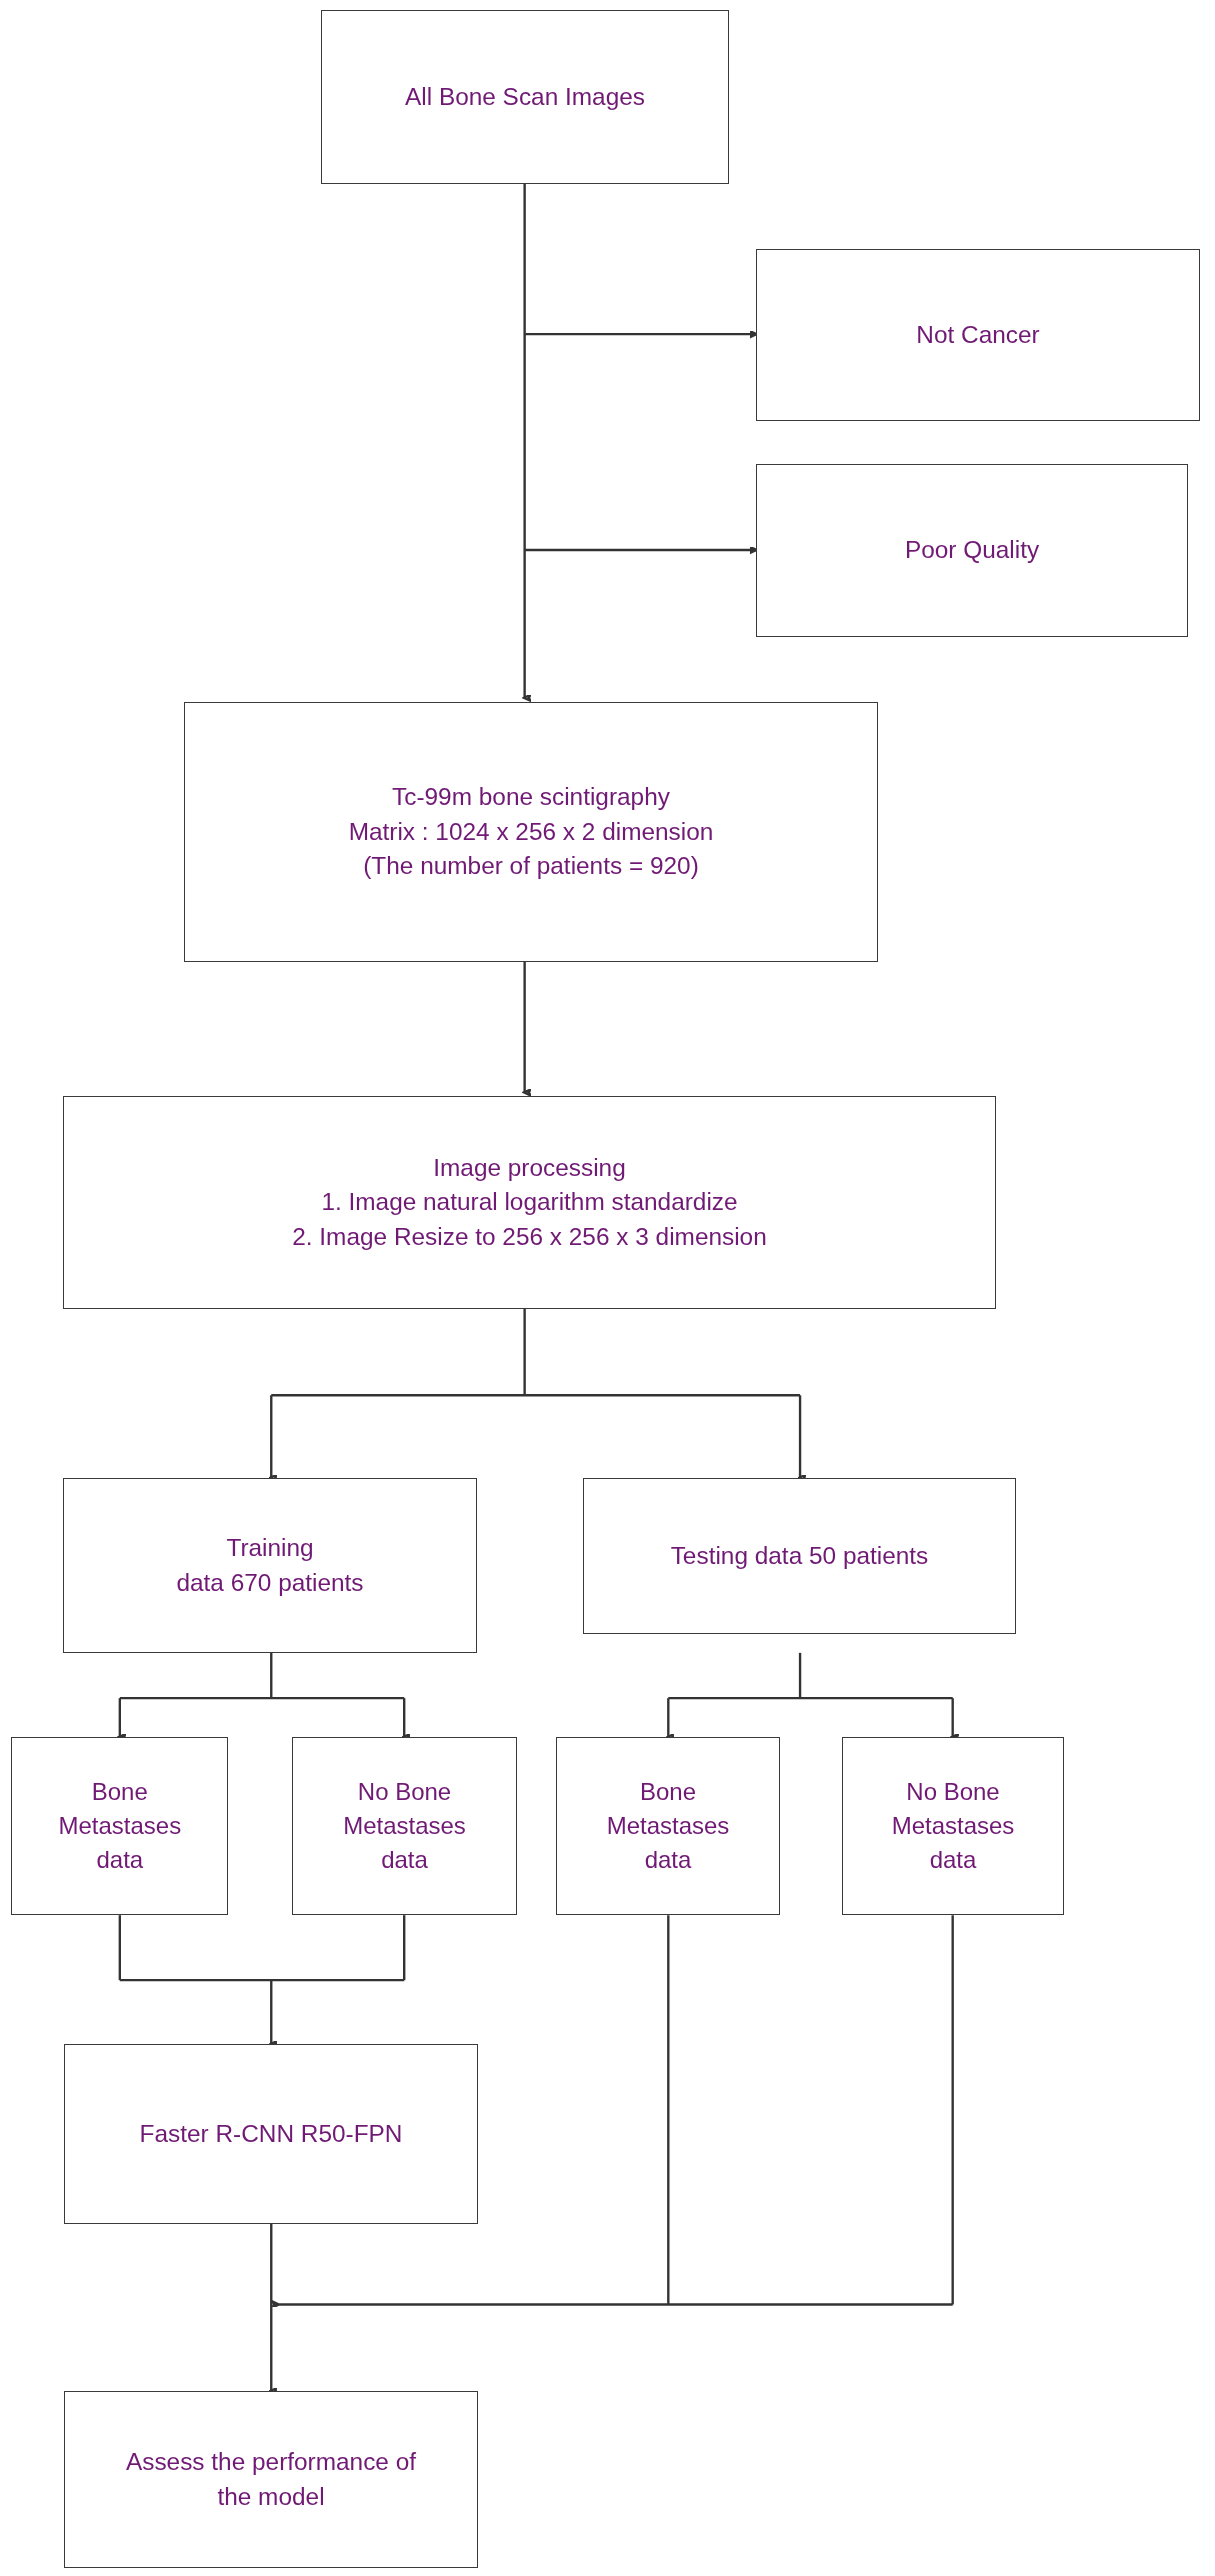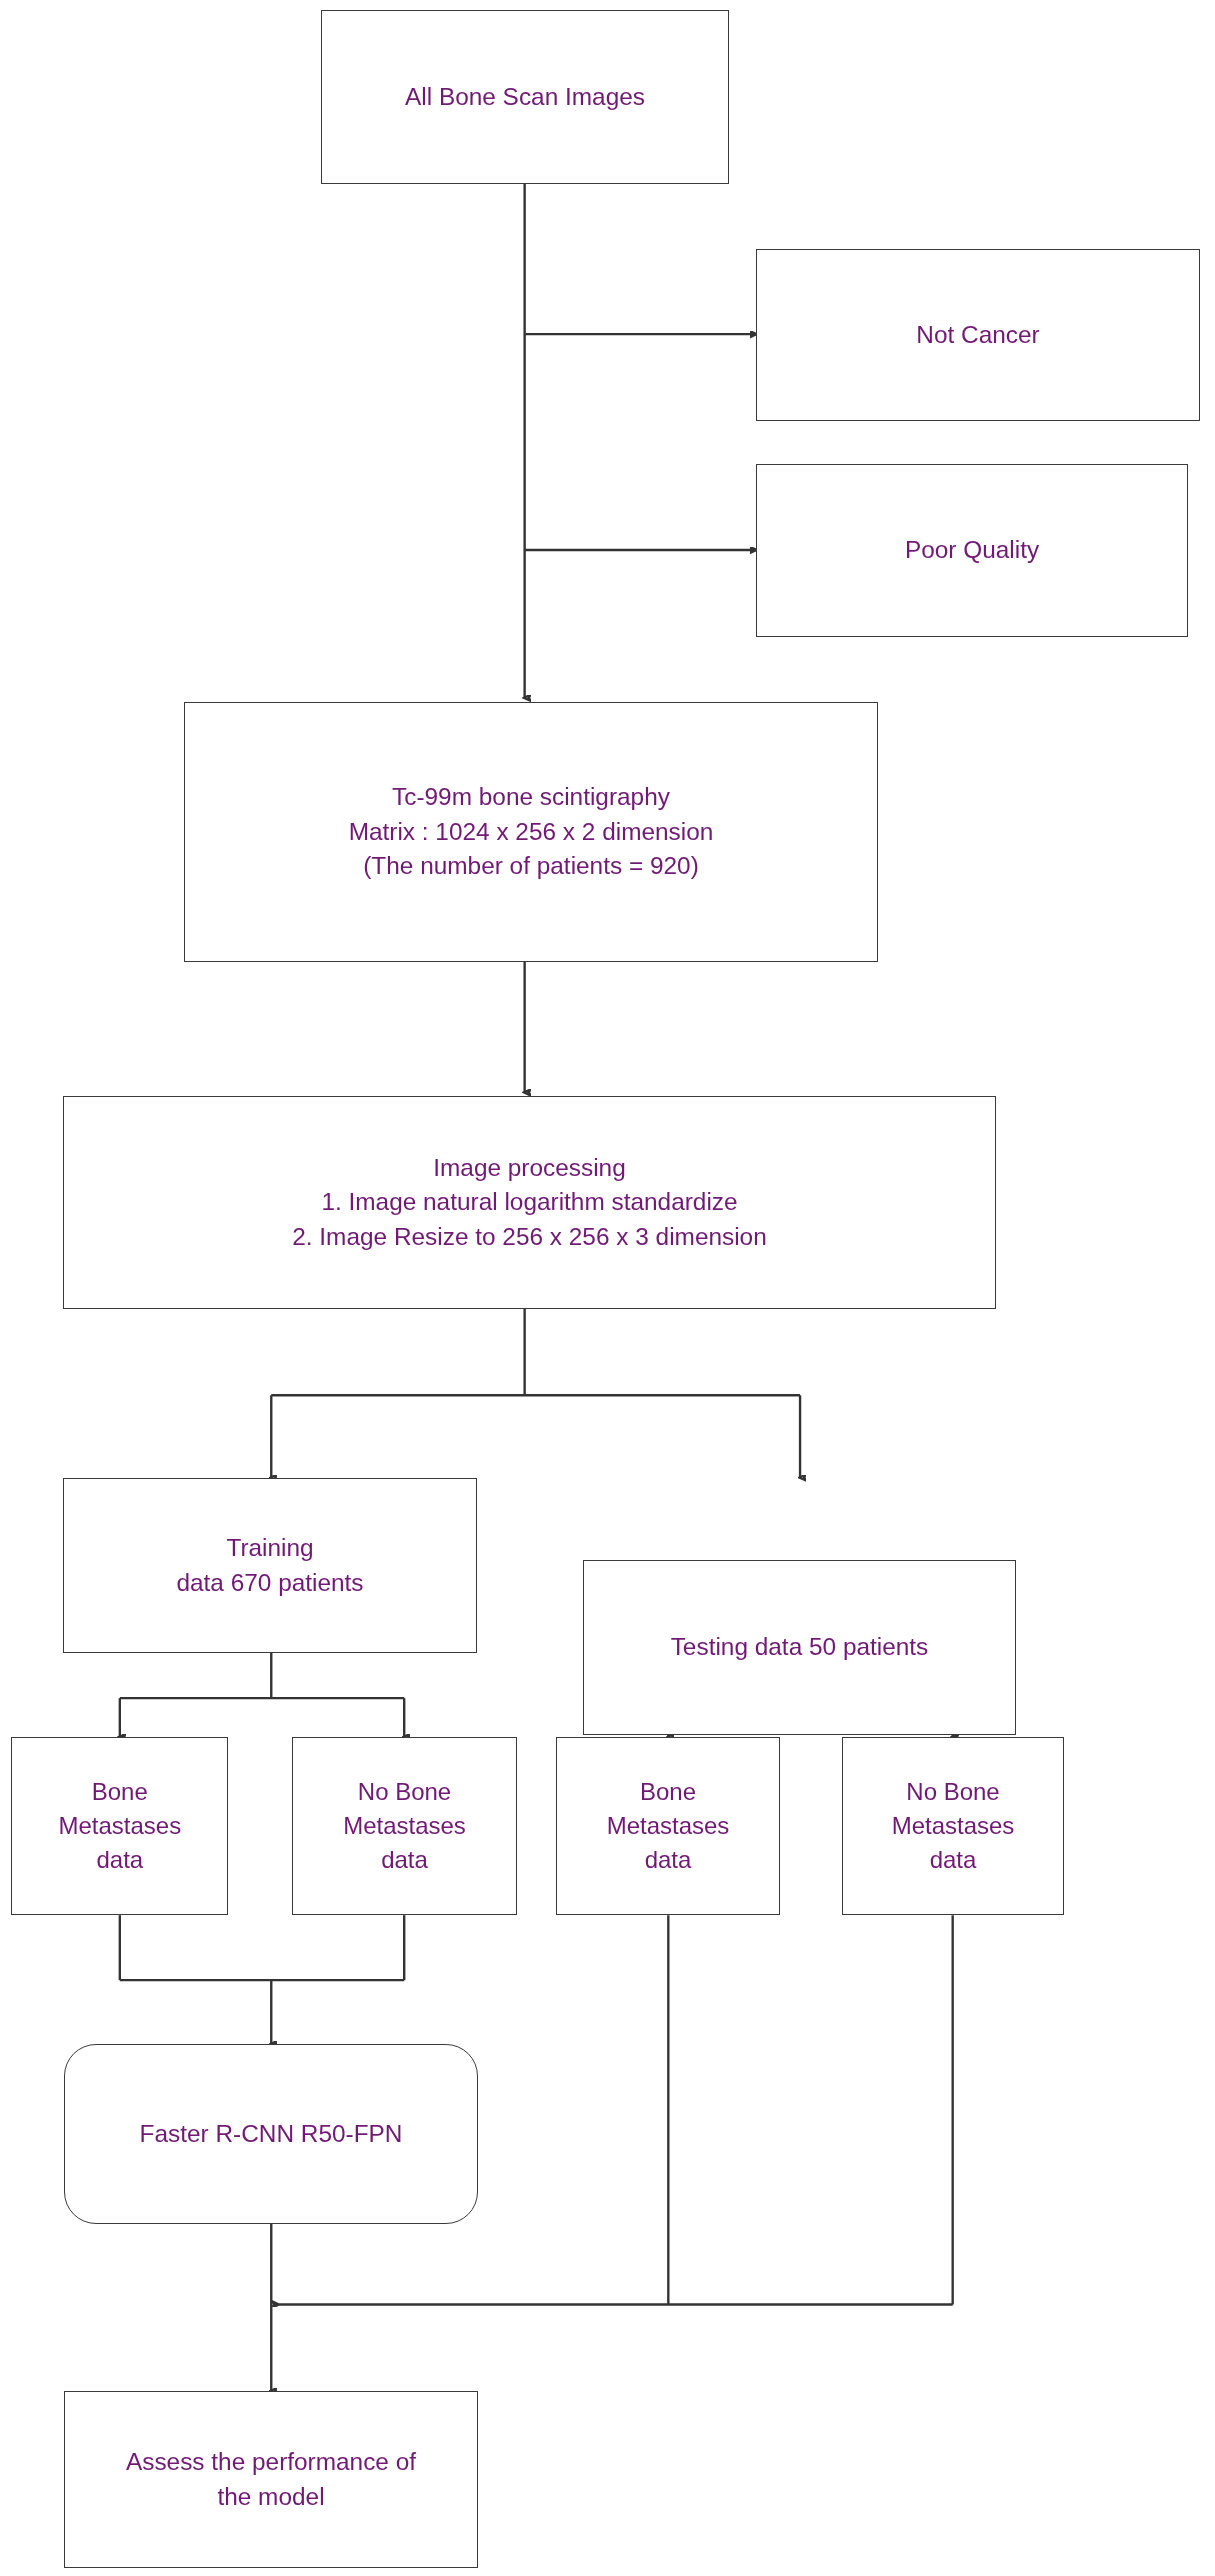"Testing data 50 patients" div.node { height: 175px -> 156px; top: 1560px -> 1478px }
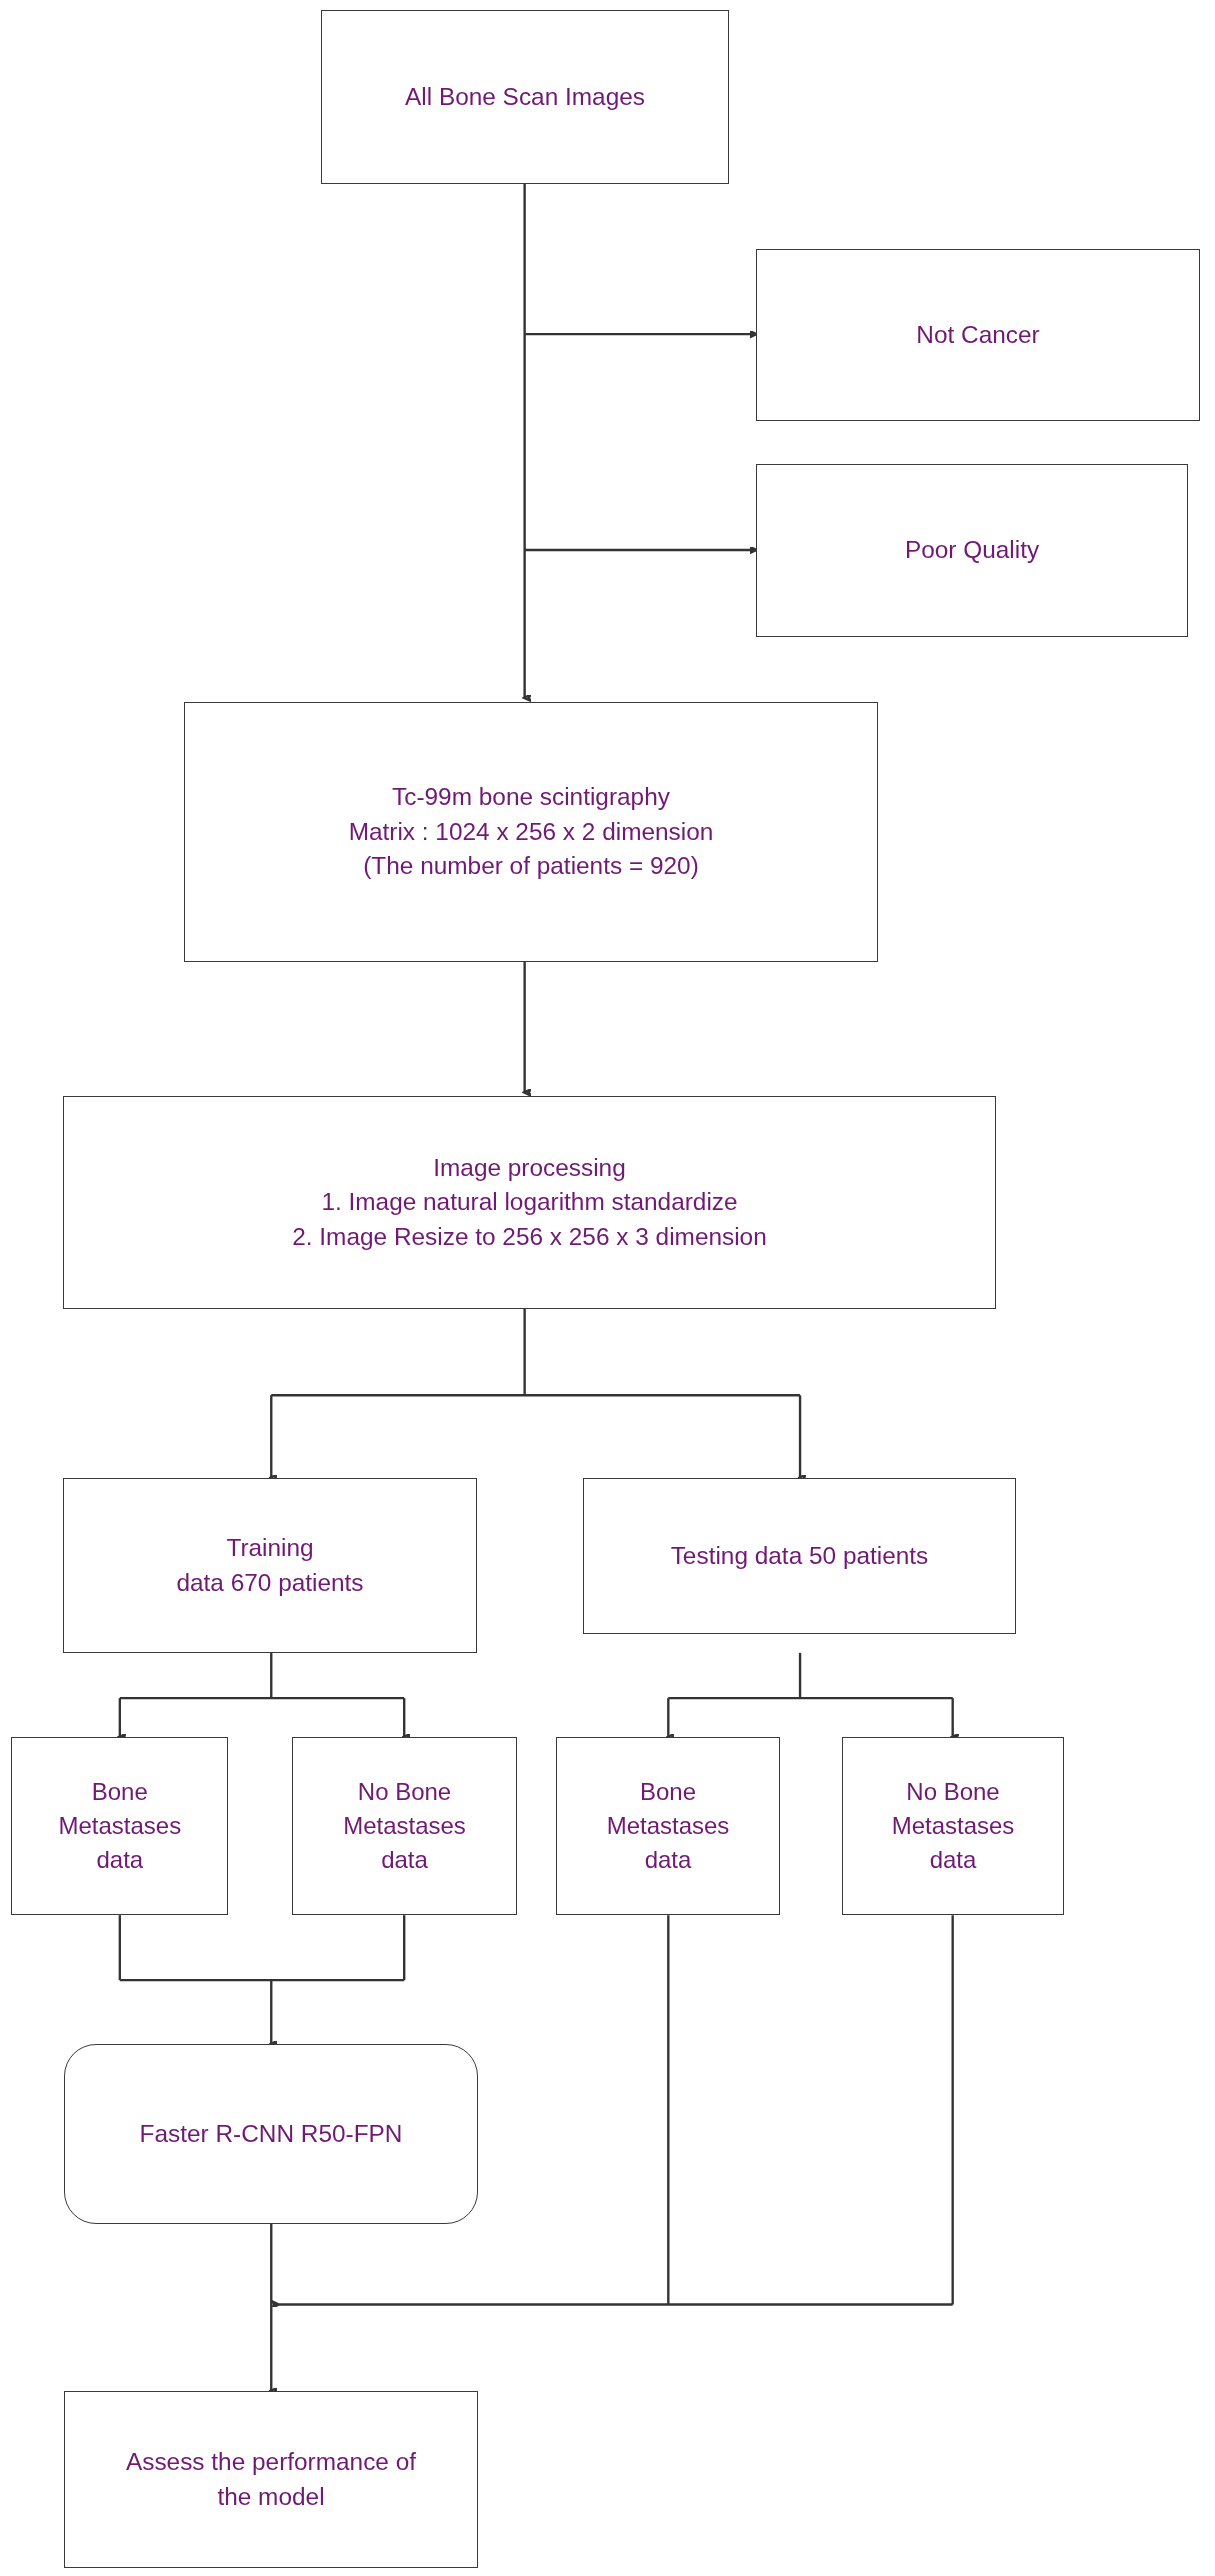"Faster R-CNN R50-FPN" div.node { border-radius: 32px -> none }
